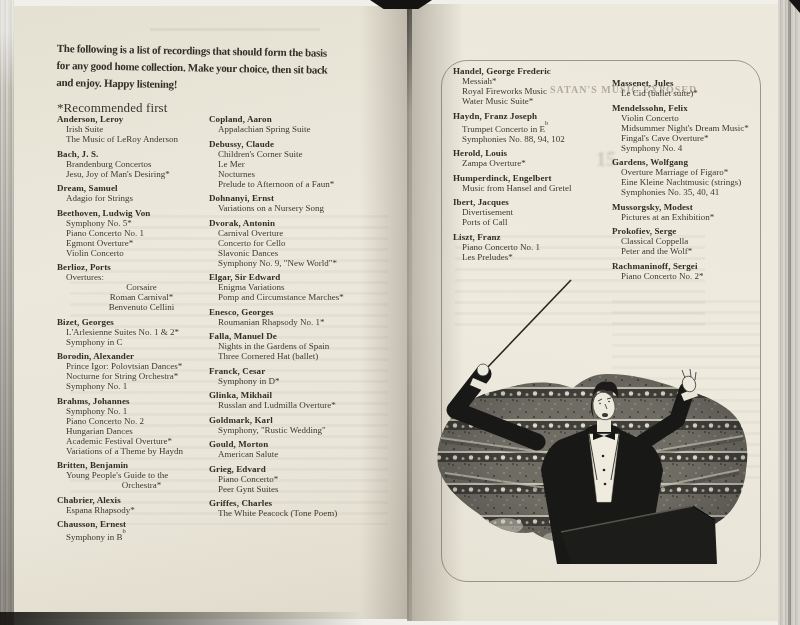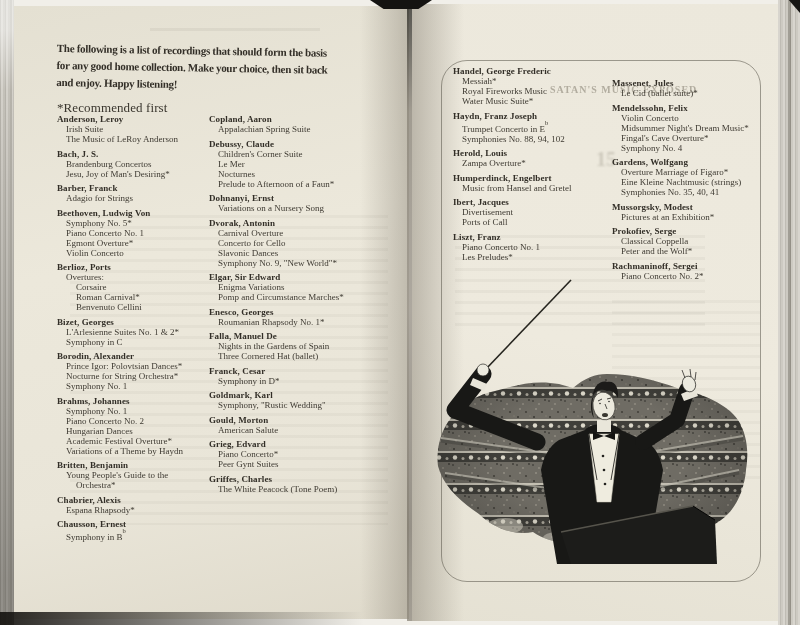"Barber, Franck" div.composer { text: Barber, Franck -> Dream, Samuel }
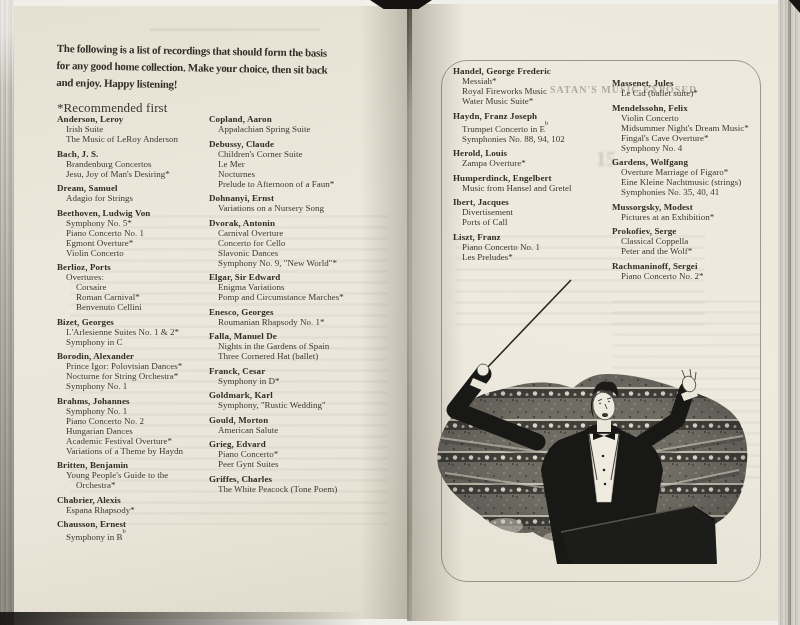"Corsaire" .col .work.indent2 { text-align: none -> center }
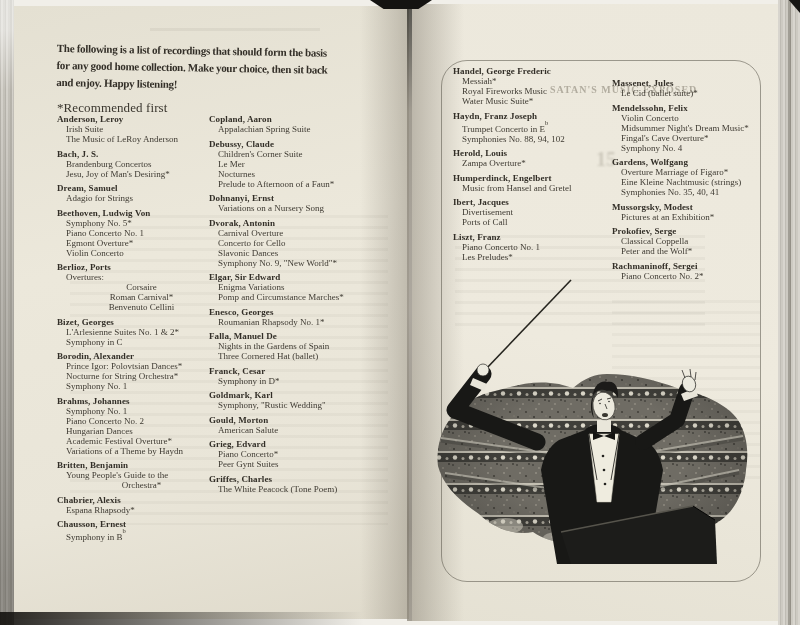"Glinka, Mikhail" div.entry { html: none -> <div> <div>Glinka, Mikhail</div> <div>Russlan and Ludmilla Overture*</div> </div> }
